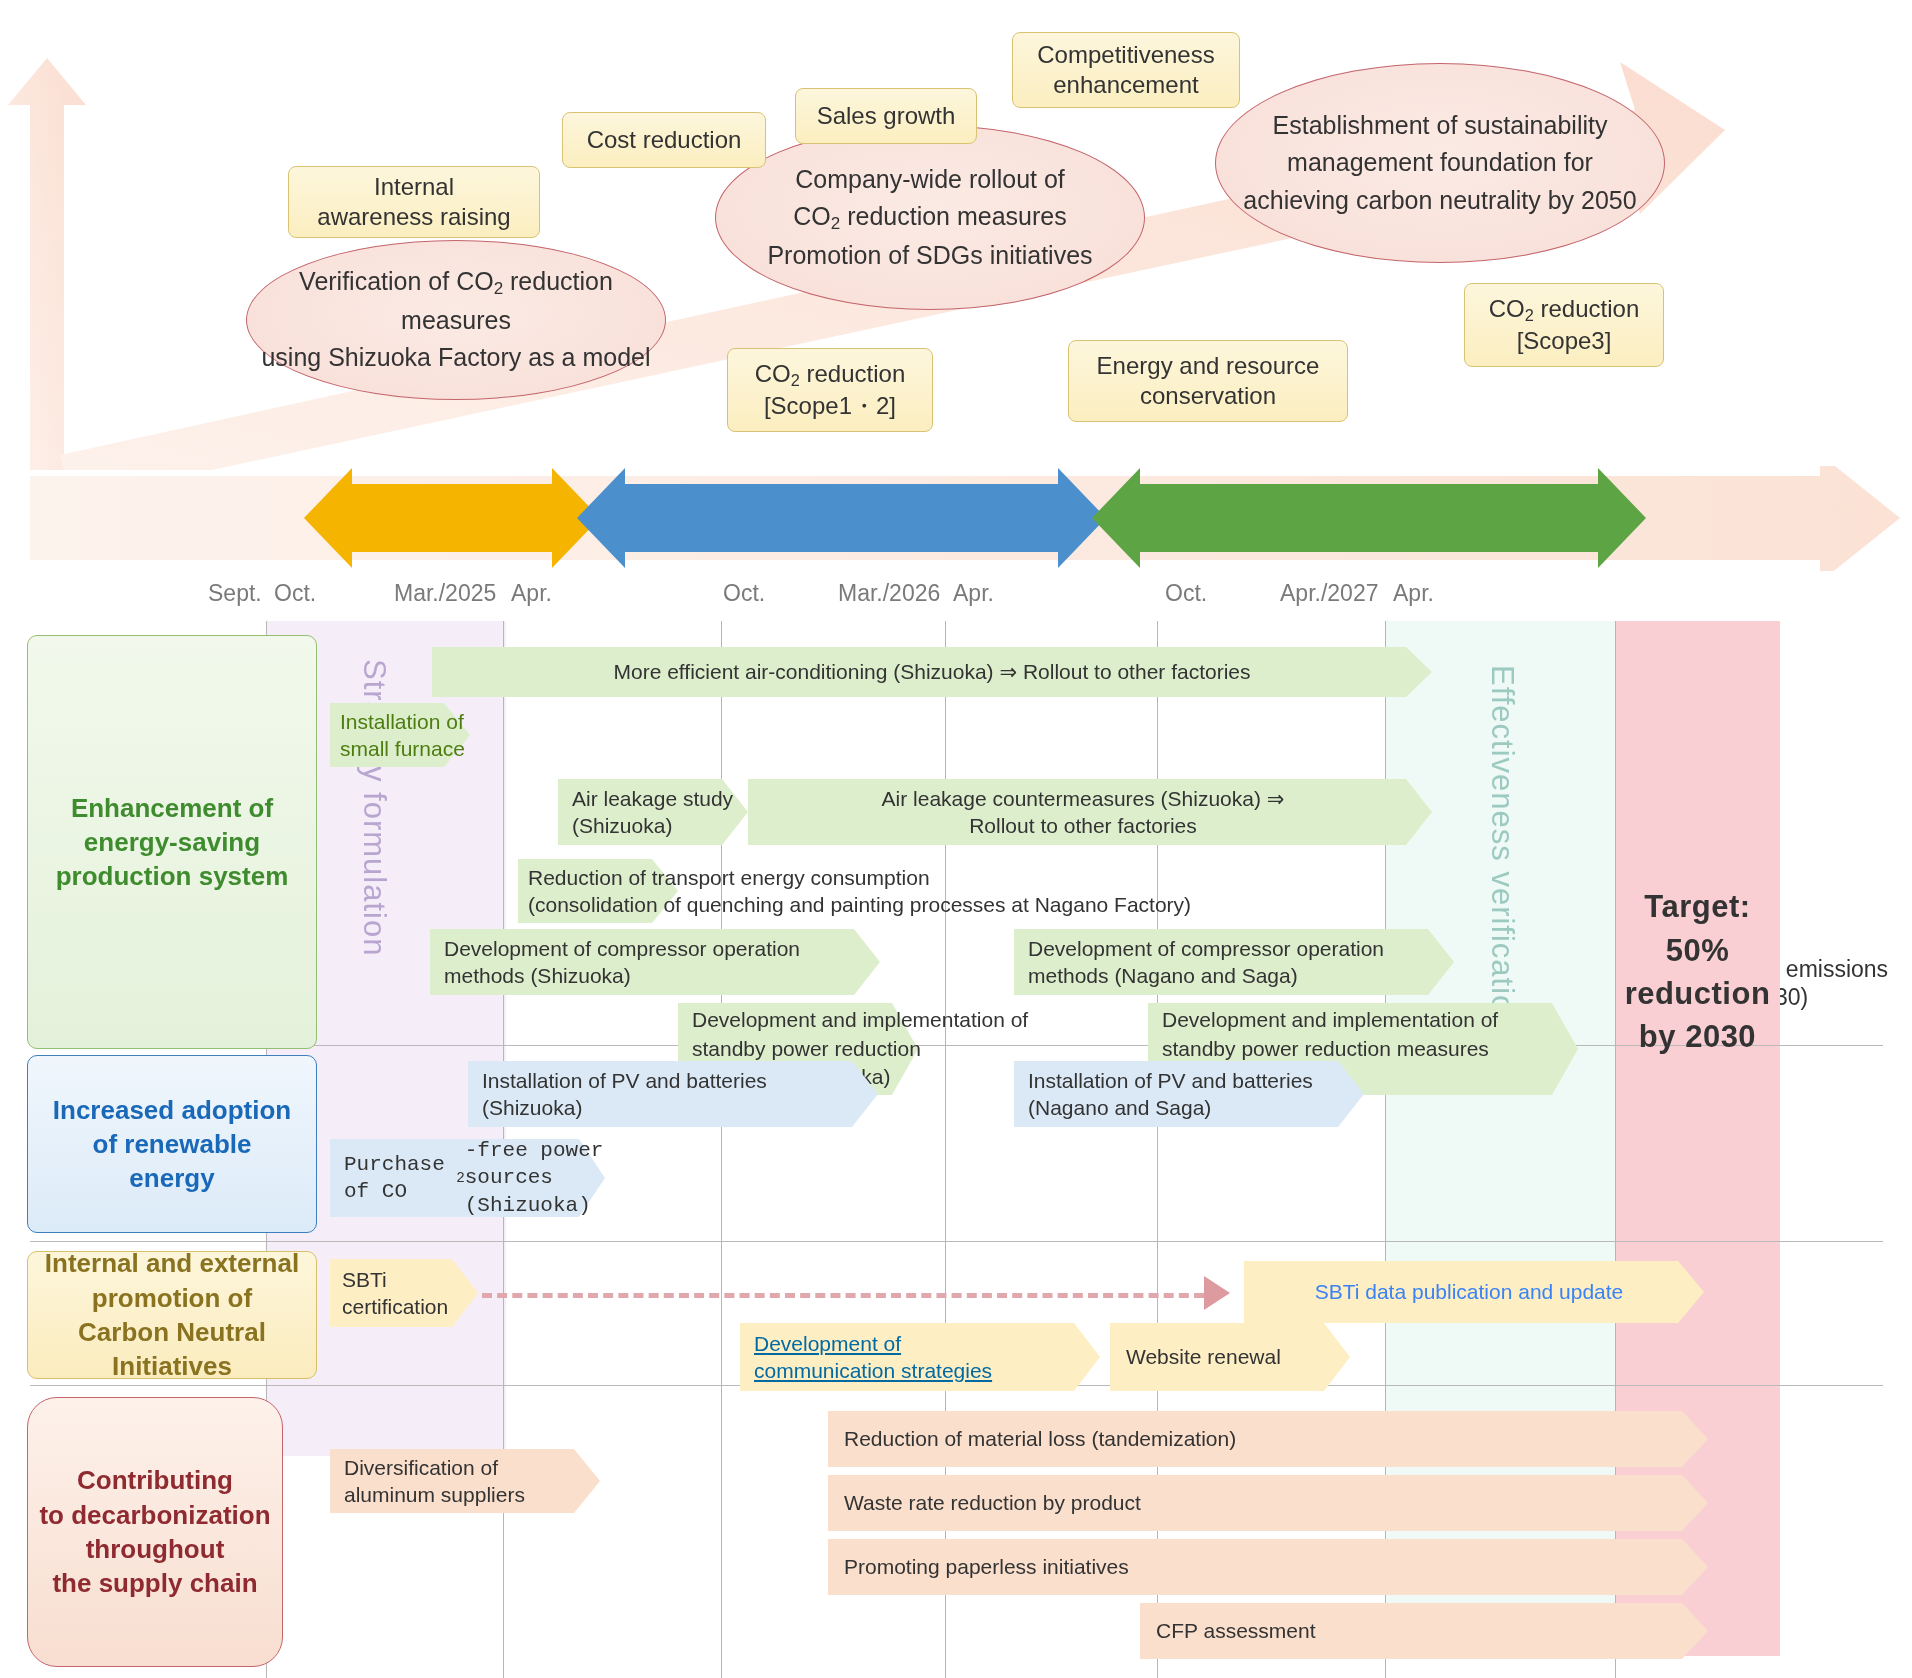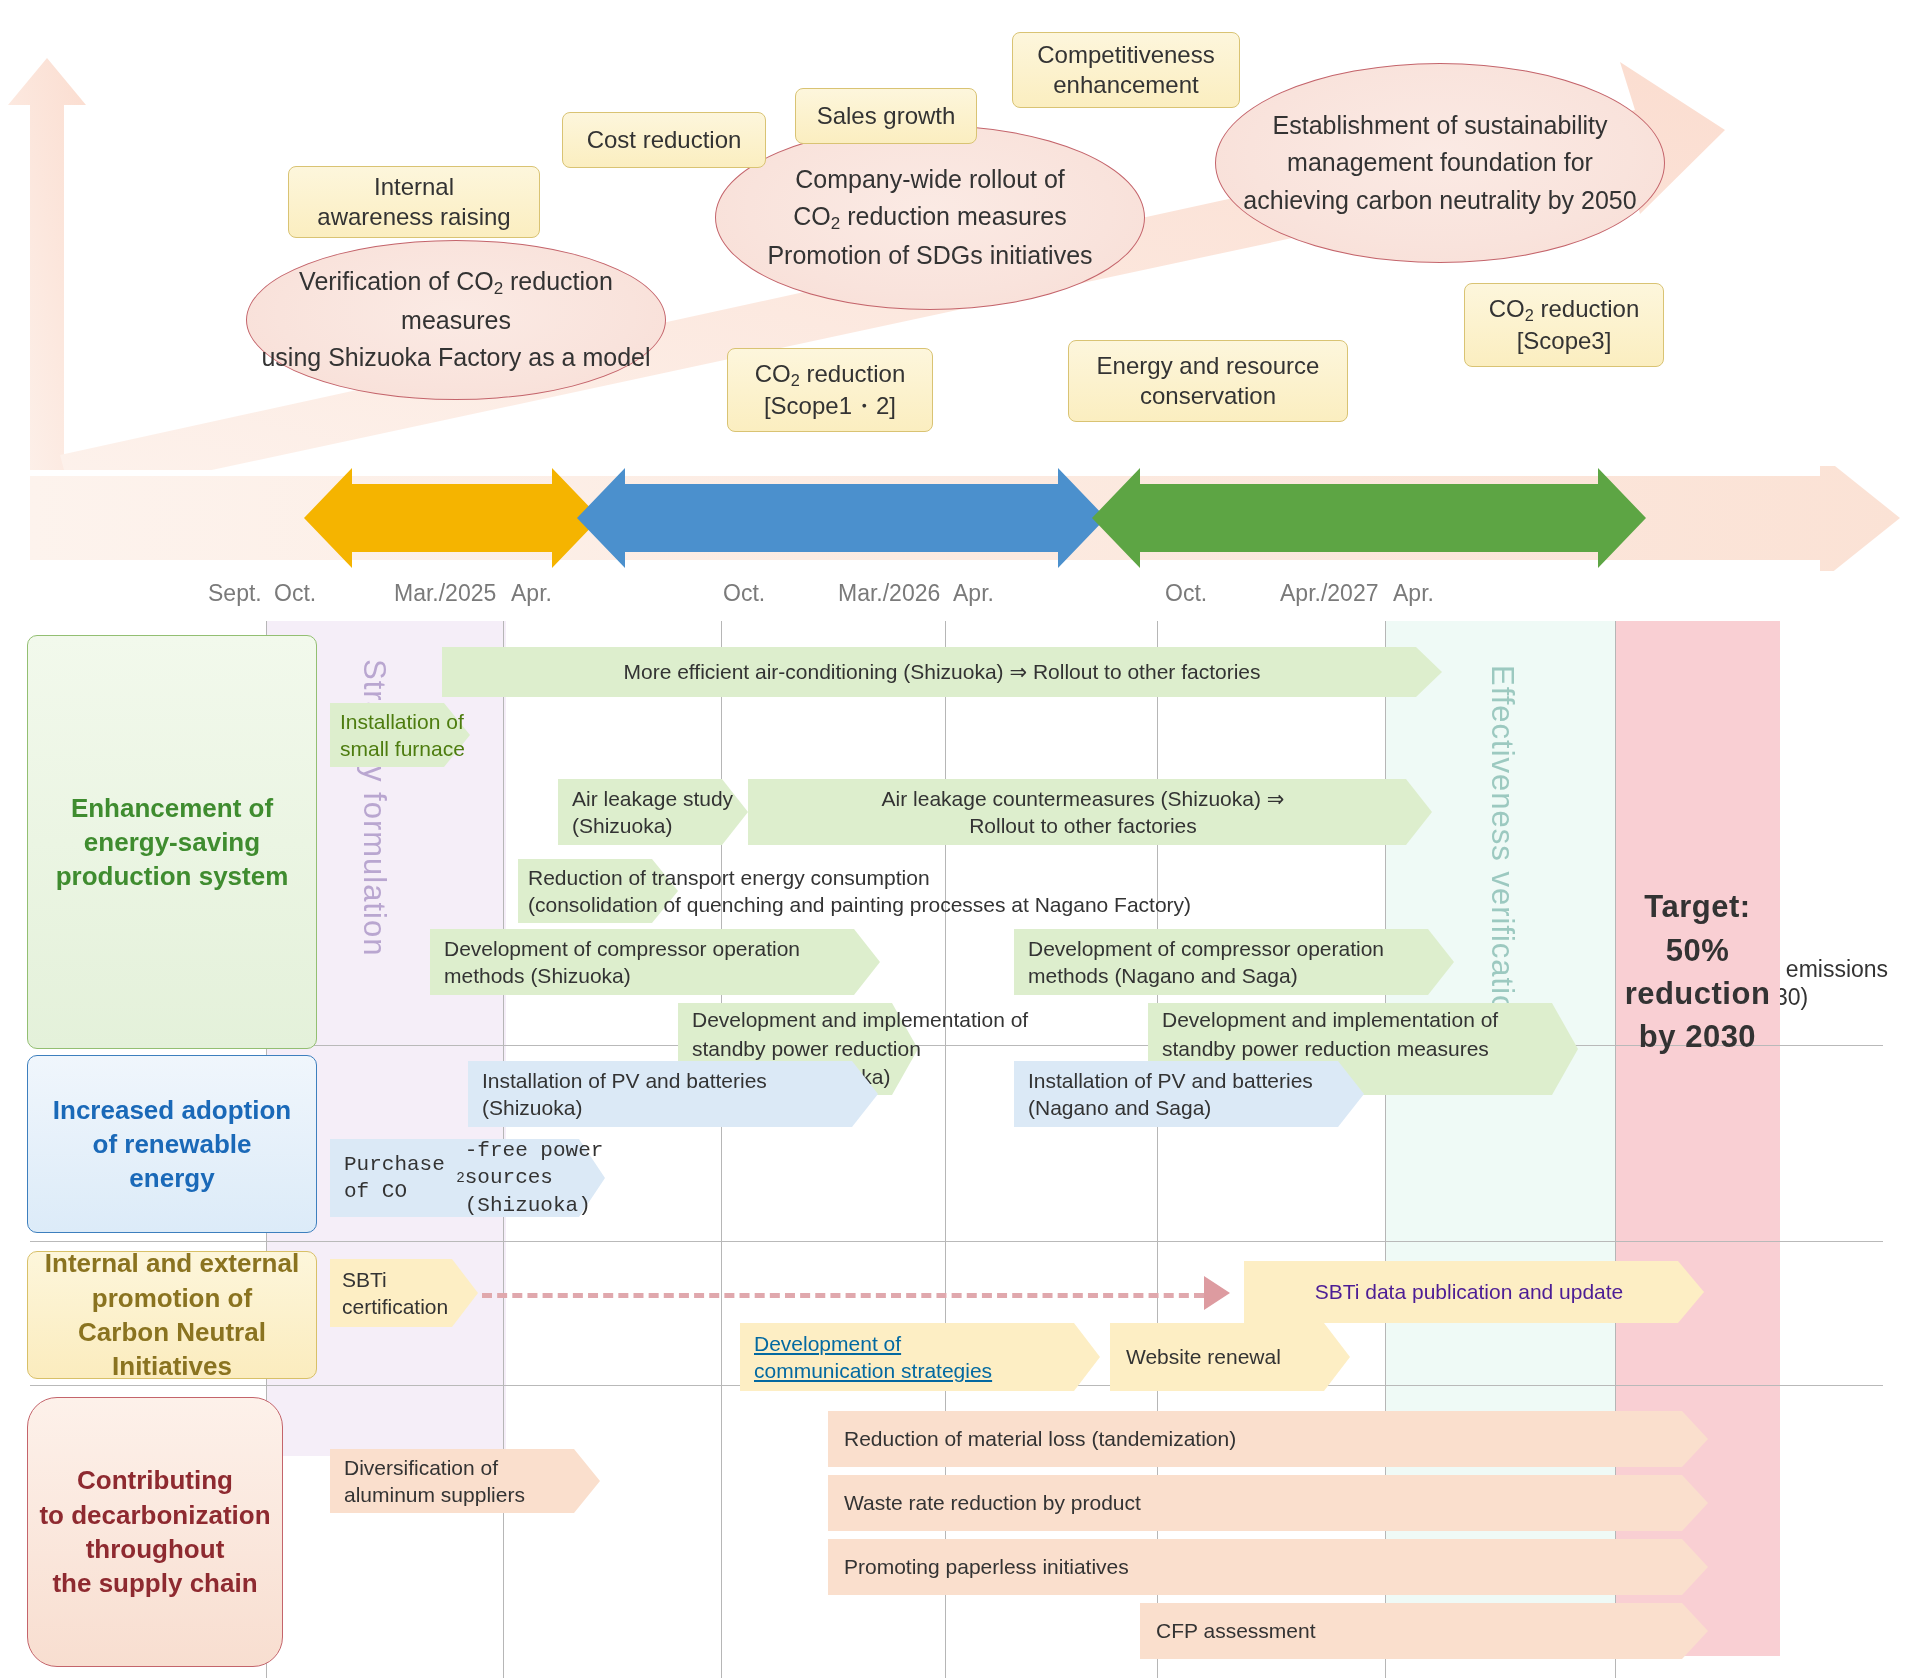"More efficient air-conditioning" div { margin-left: 10px -> none }
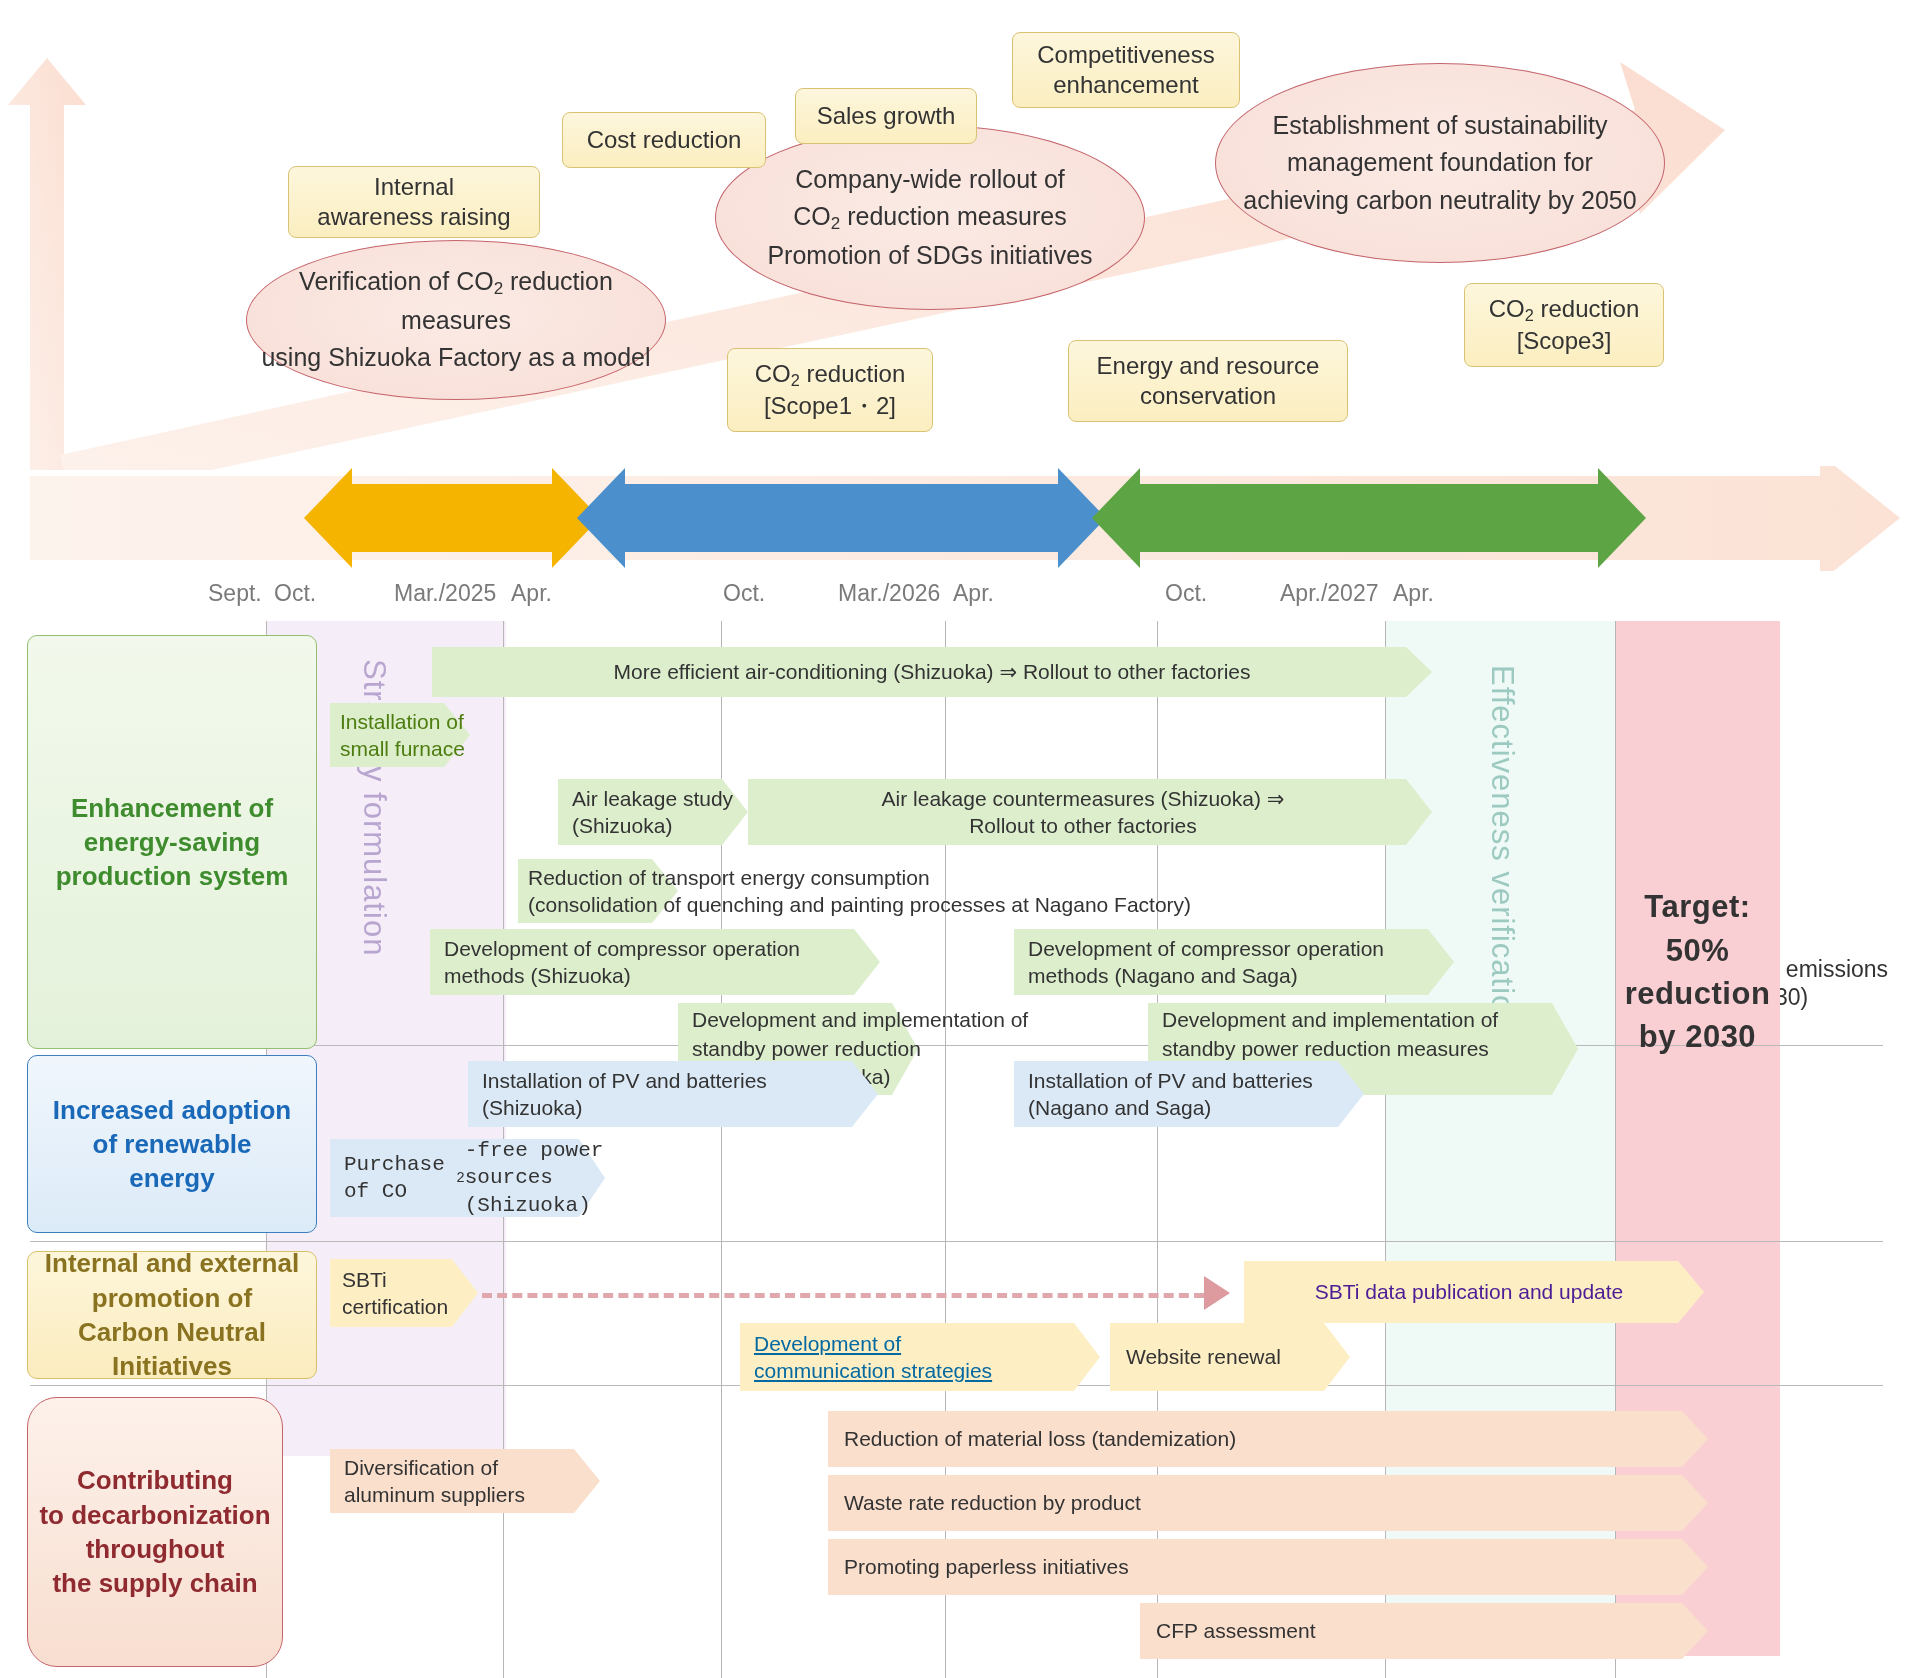"SBTi data publication and update" div { color: #4c1d95 -> #3b82f6 }
